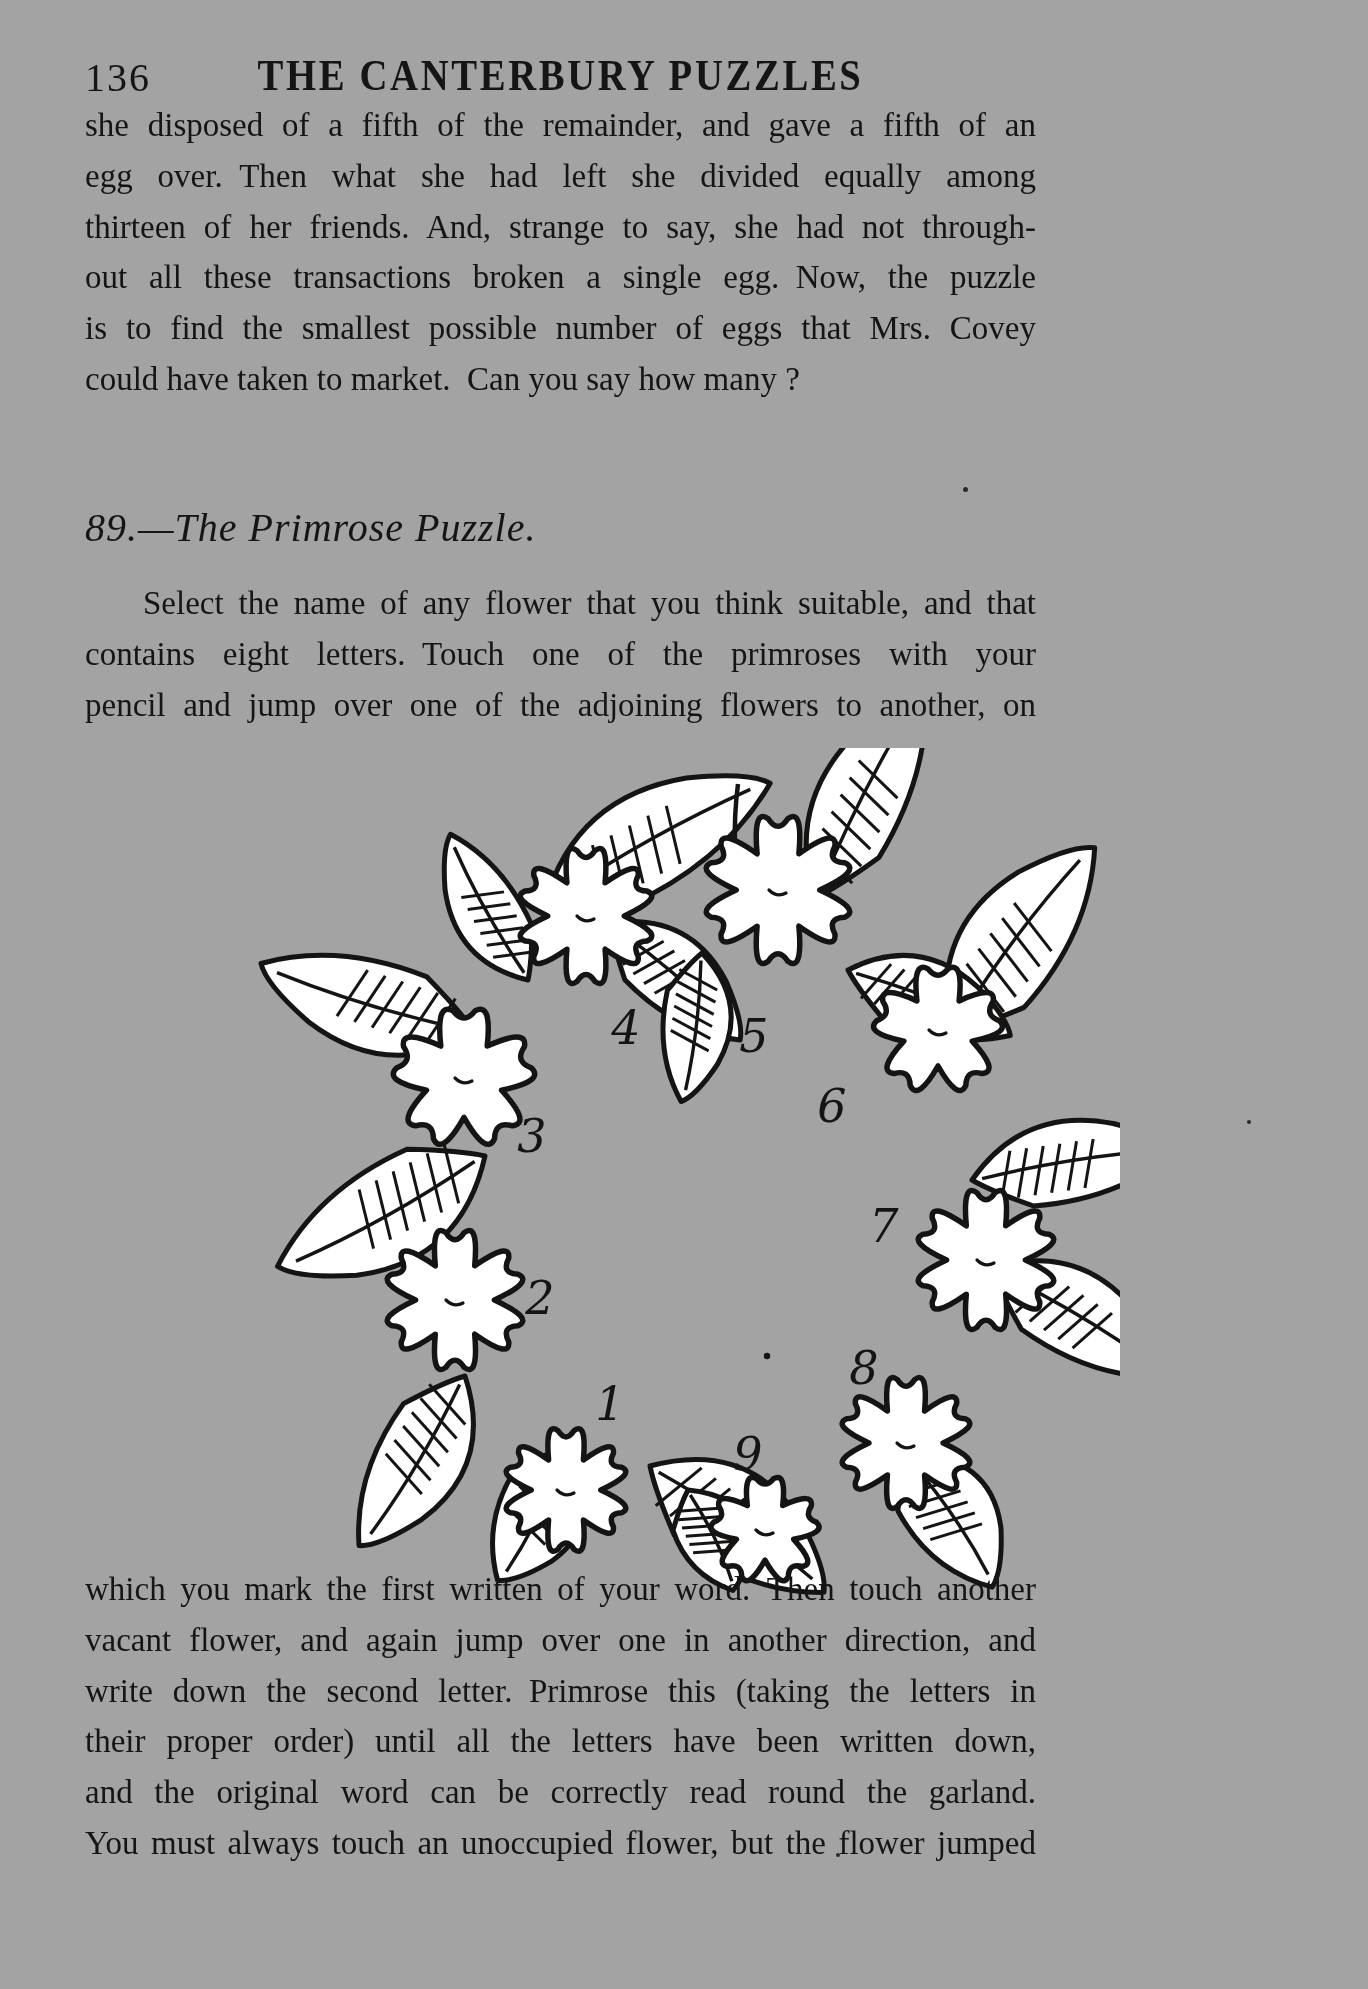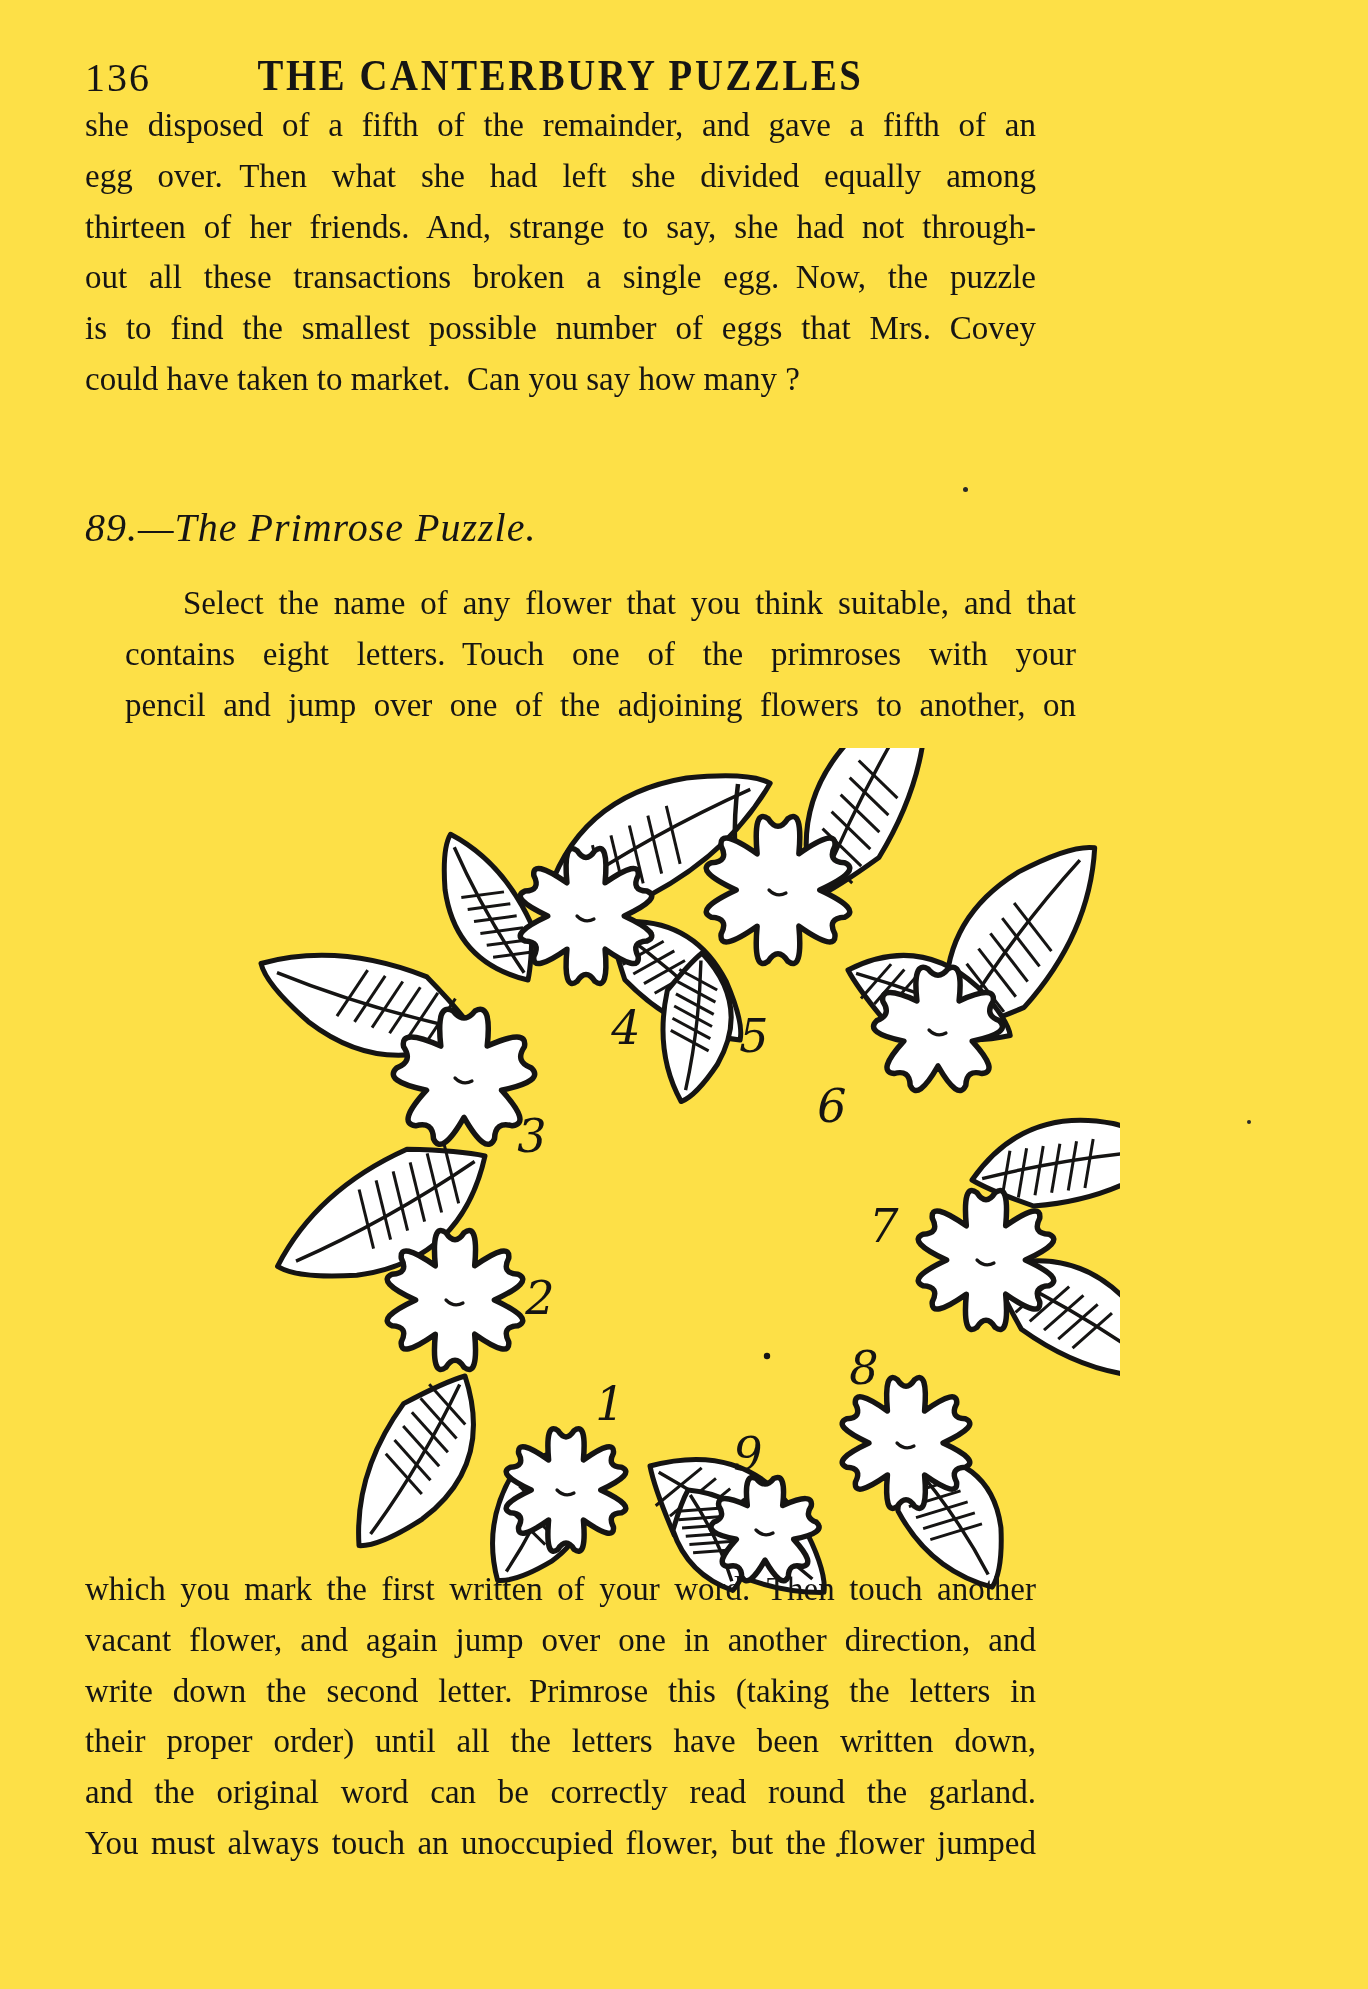"136" .page { background: #fde047 -> #a3a3a3 }
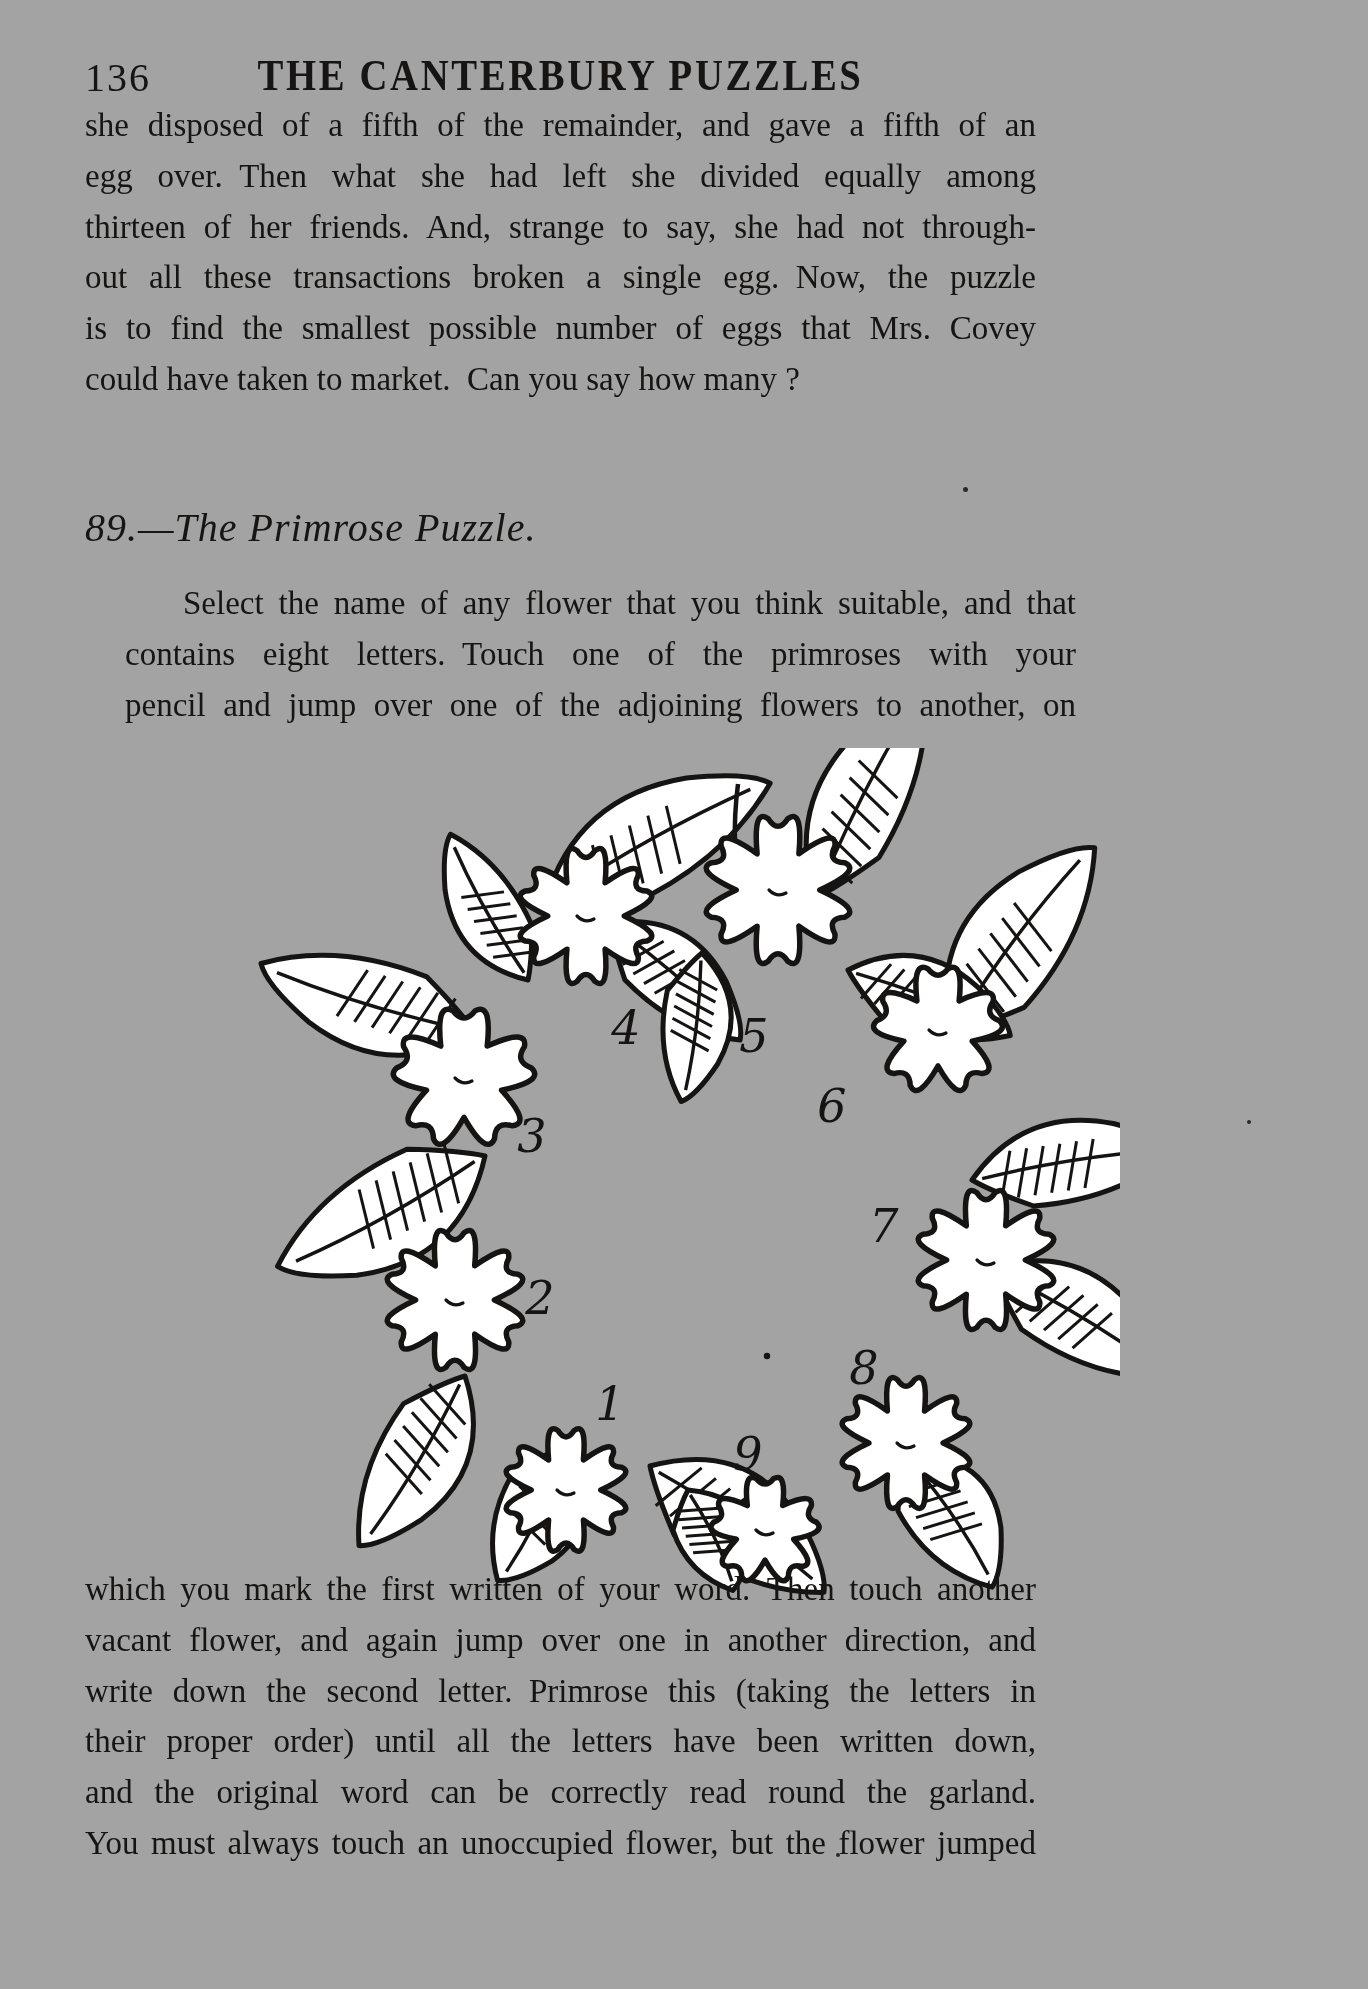"Select the name of any" .p2 { margin-left: 40px -> none }
